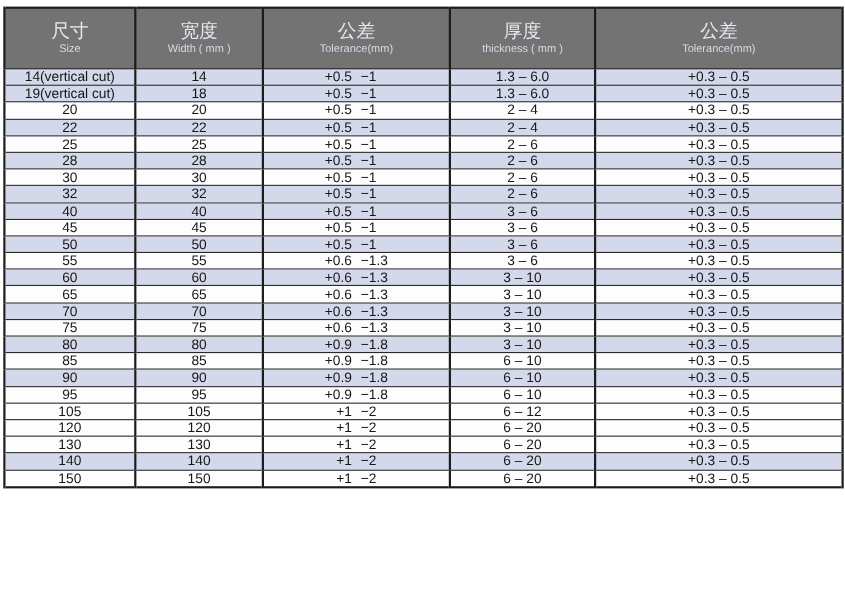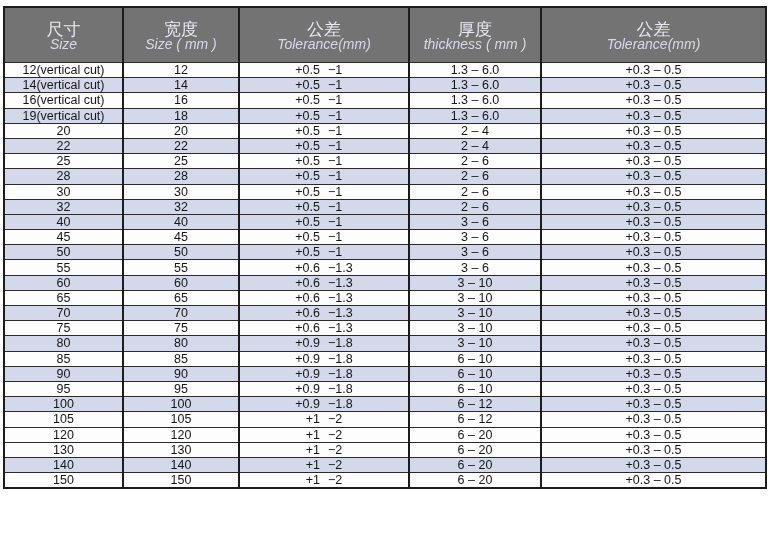"Size" .spec-table th .en { font-size: 14px -> 10px; font-style: italic -> none }
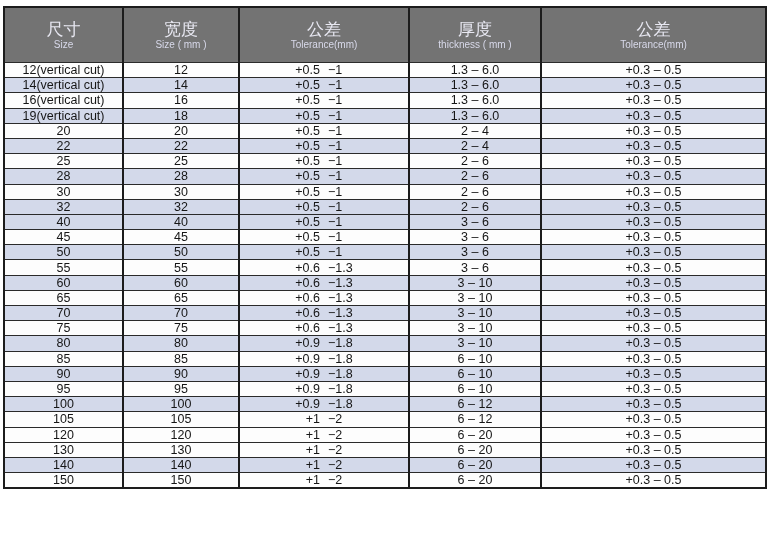"Size ( mm )" span.en { text: Size -> Width }
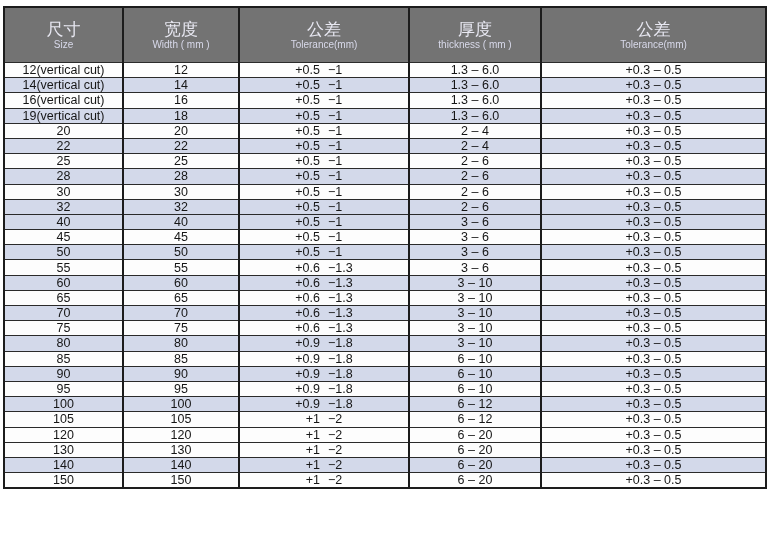"12(vertical cut)" tr.odd { html: <tr> <td>12(vertical cut)</td> <td>12</td> <td><span>+0.5</span><span>−1</span></td> <td>1.3 – 6.0</td> <td>+0.3 – 0.5</td> </tr> -> none }
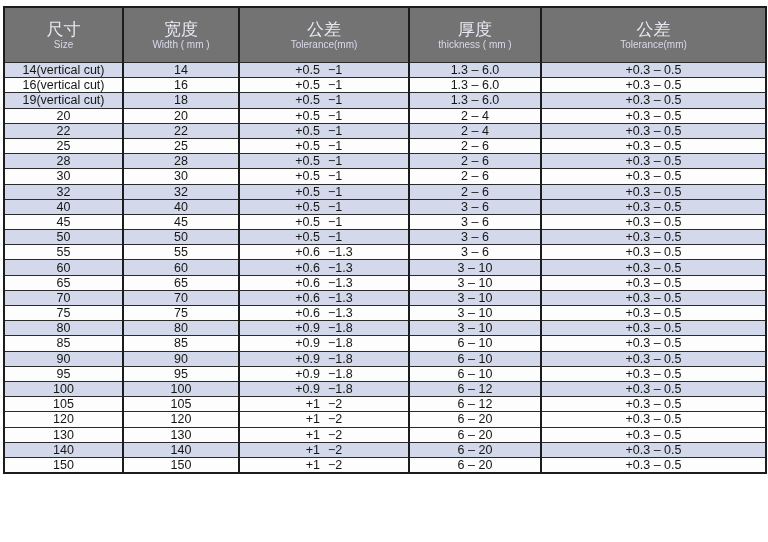"16(vertical cut)" tr.odd { html: <tr> <td>16(vertical cut)</td> <td>16</td> <td><span>+0.5</span><span>−1</span></td> <td>1.3 – 6.0</td> <td>+0.3 – 0.5</td> </tr> -> none }
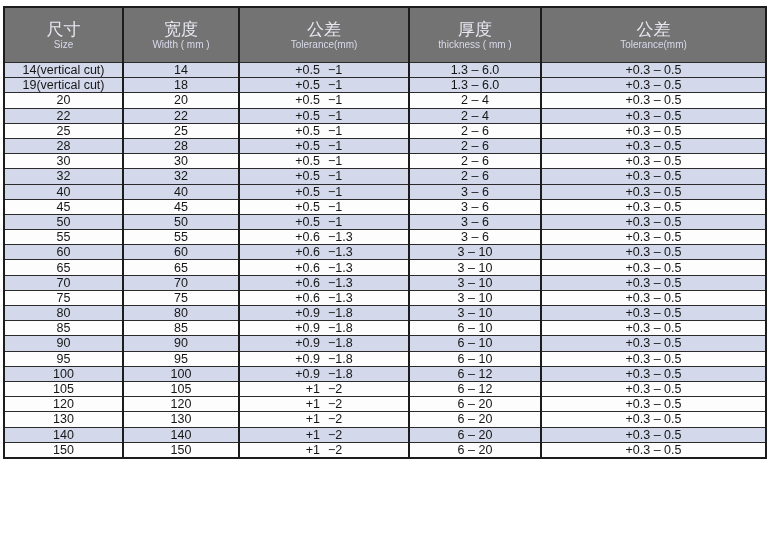"100" tr.even { html: <tr> <td>100</td> <td>100</td> <td><span>+0.9</span><span>−1.8</span></td> <td>6 – 12</td> <td>+0.3 – 0.5</td> </tr> -> none }
